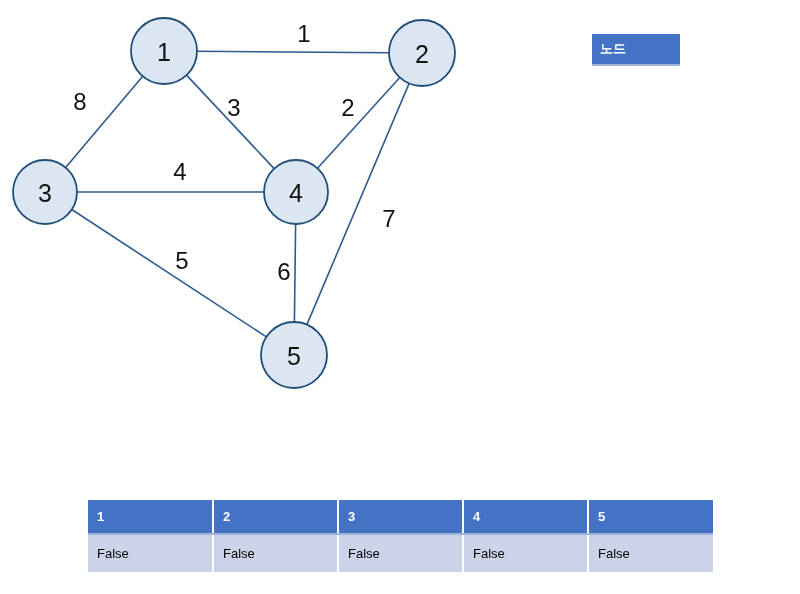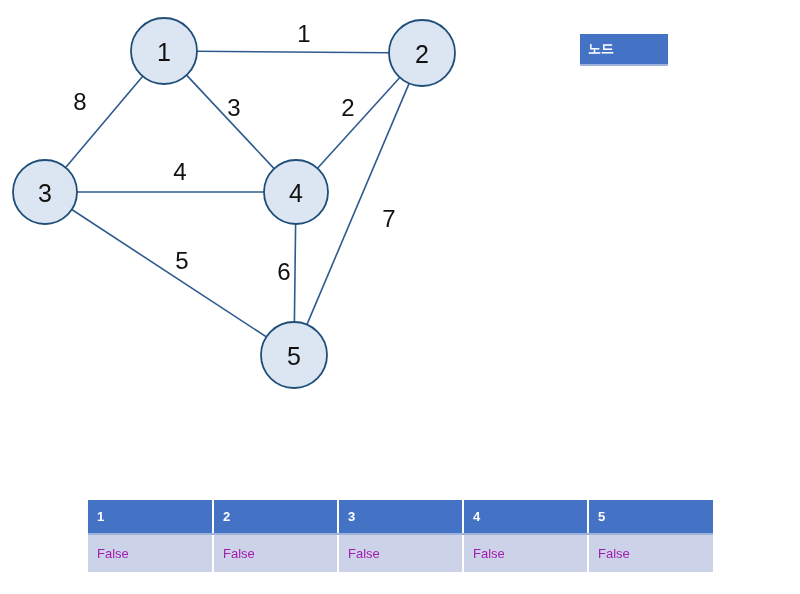"노드" #legend-table .legend-cell.c0 { margin-left: none -> 12px }
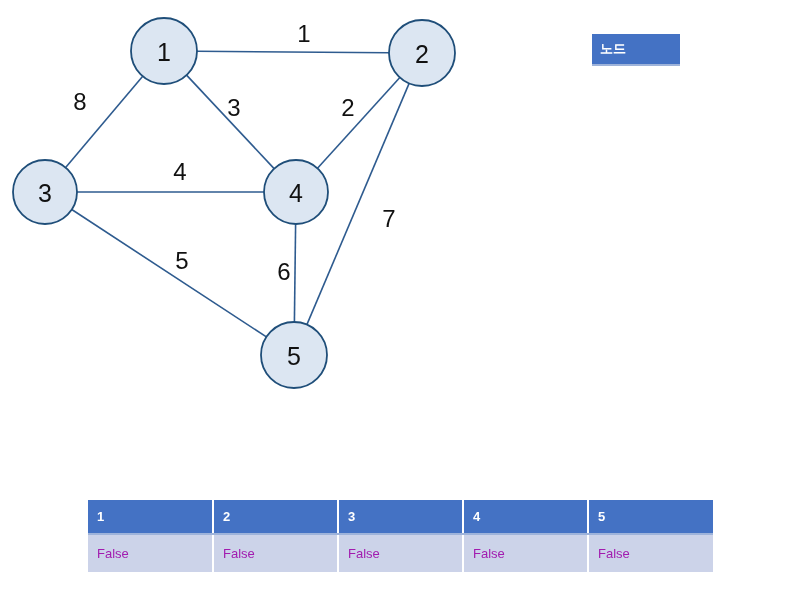"False" #visited-table td { color: #a21caf -> #000000 }
